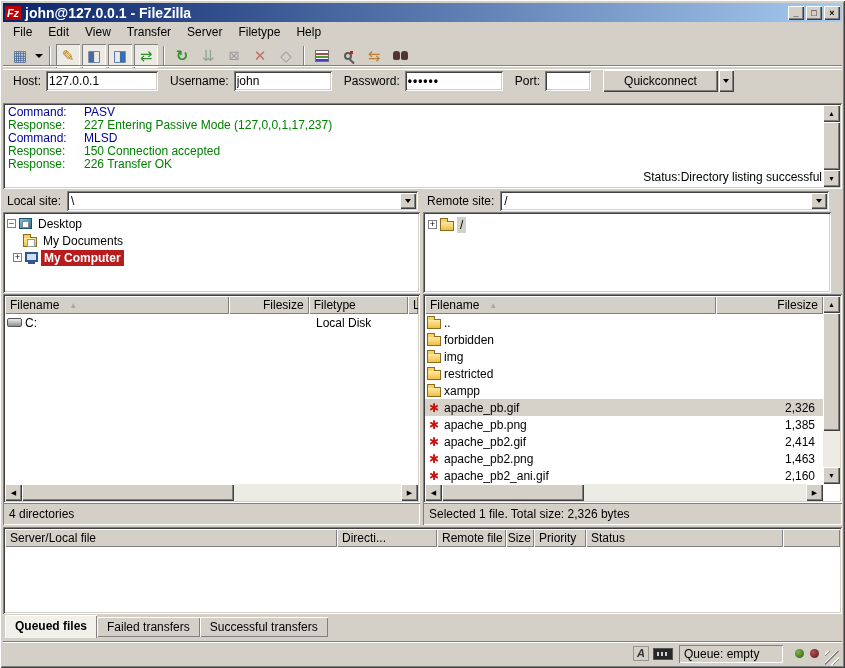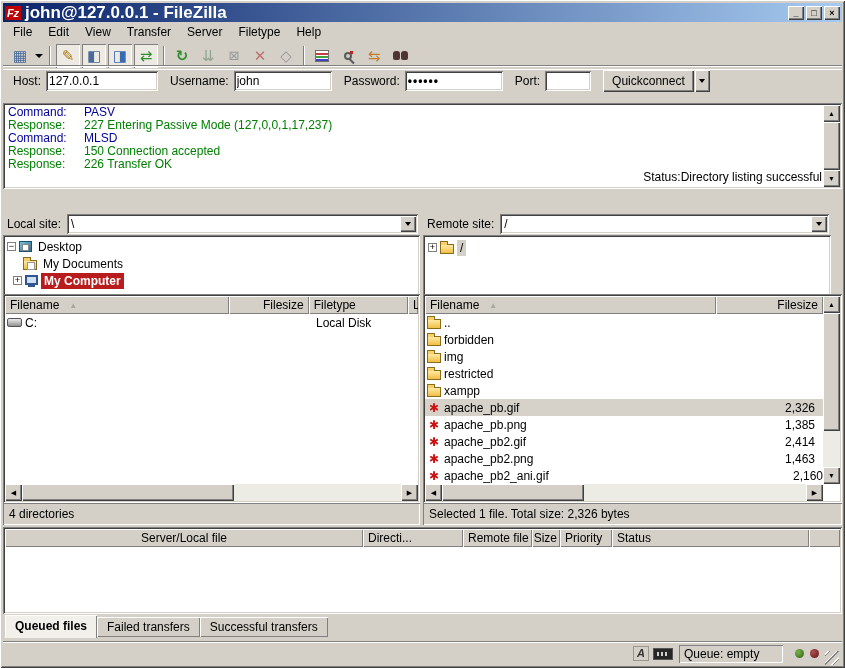"john@127.0.0.1 - FileZilla" .title-text { font-size: 17px -> 14px }
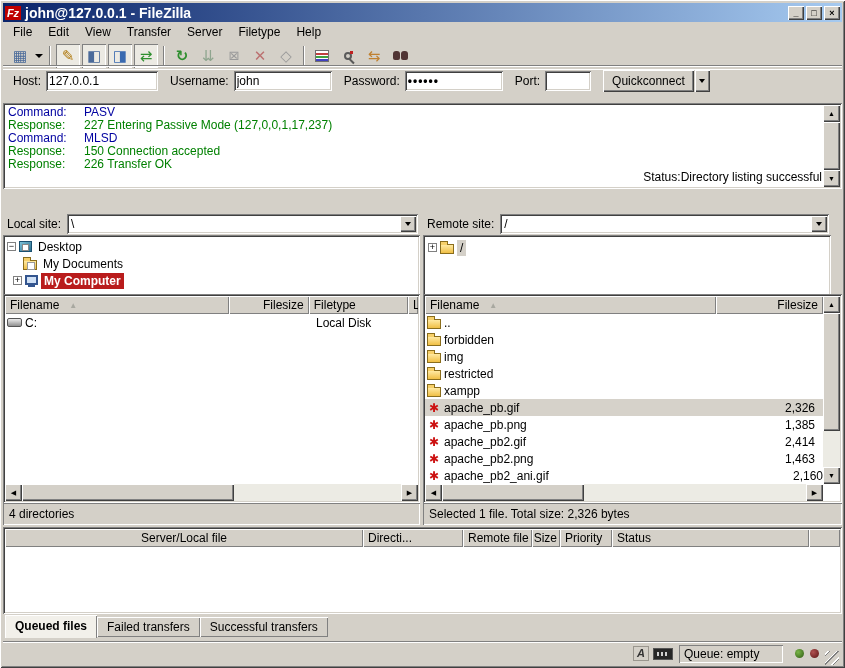"Quickconnect" .qc-btn { padding: 0 9px -> 0 21px }
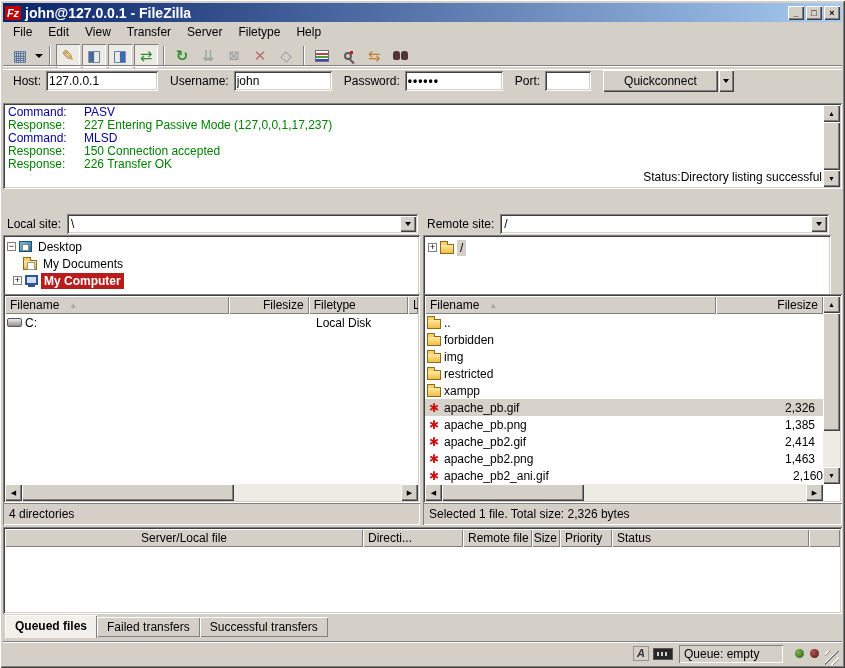"Local site:" .pane { margin-top: 23px -> none }
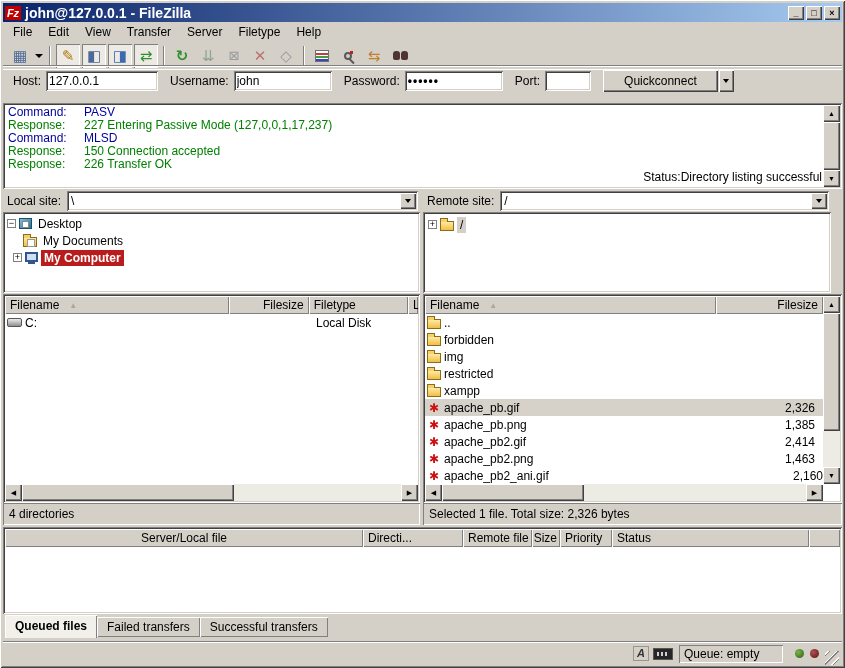"2,160" span.cell-size { padding-right: 0 -> 8px }
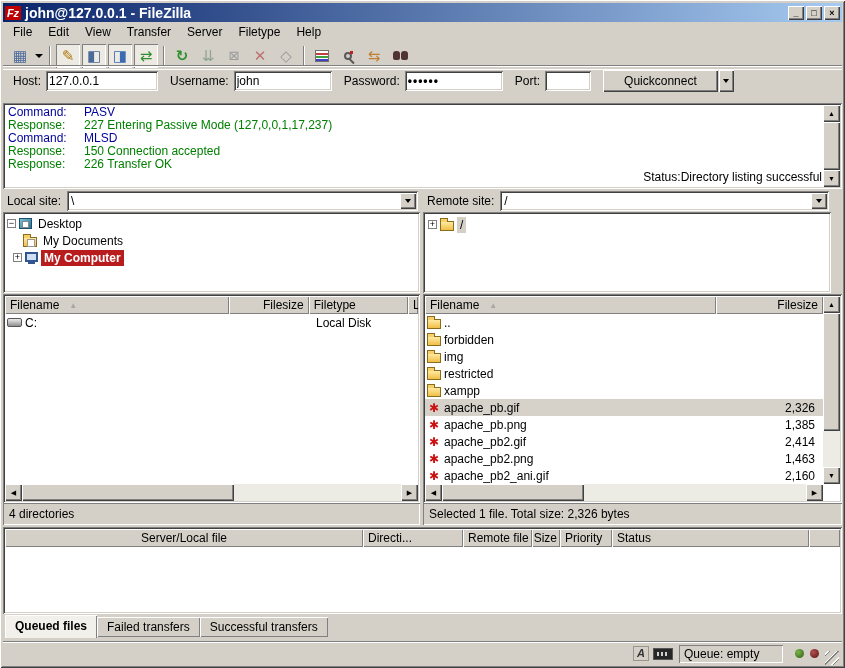"Server/Local file" div.hcell { justify-content: center -> none; width: 358px -> 332px }
